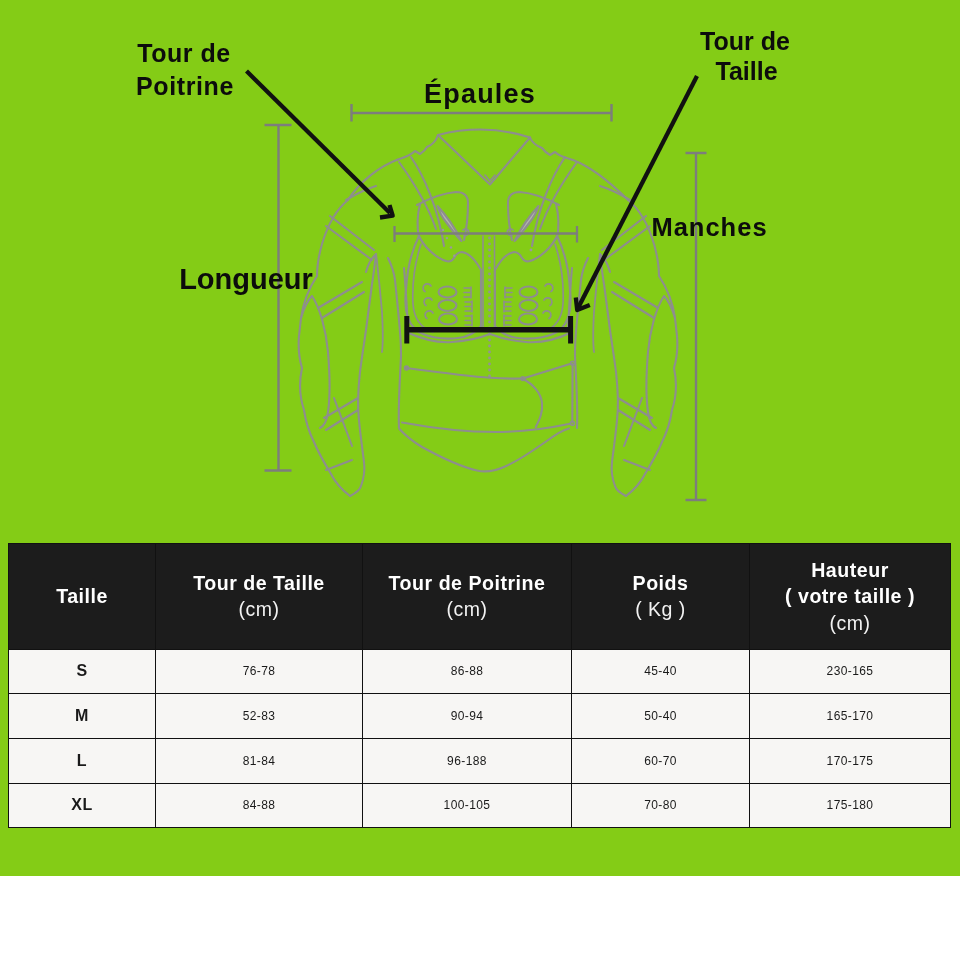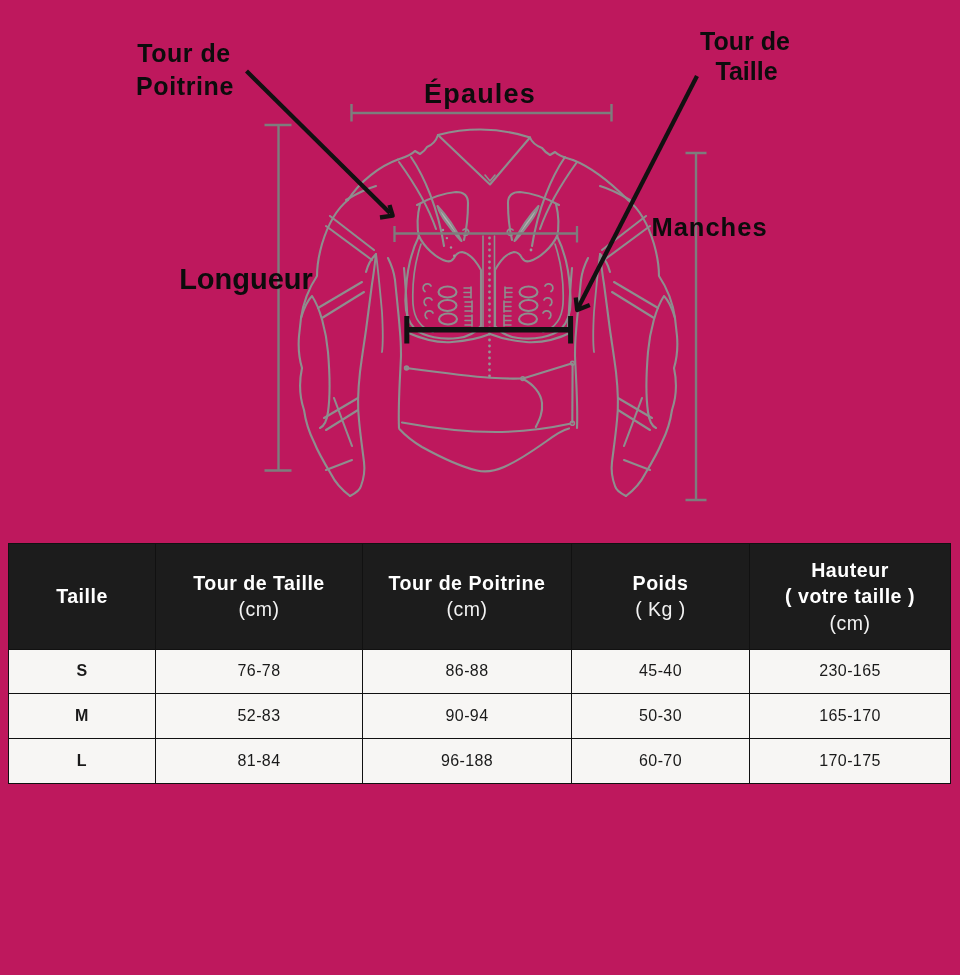"Tour de" .page { background: #be185d -> #84cc16; height: 975px -> 876px }
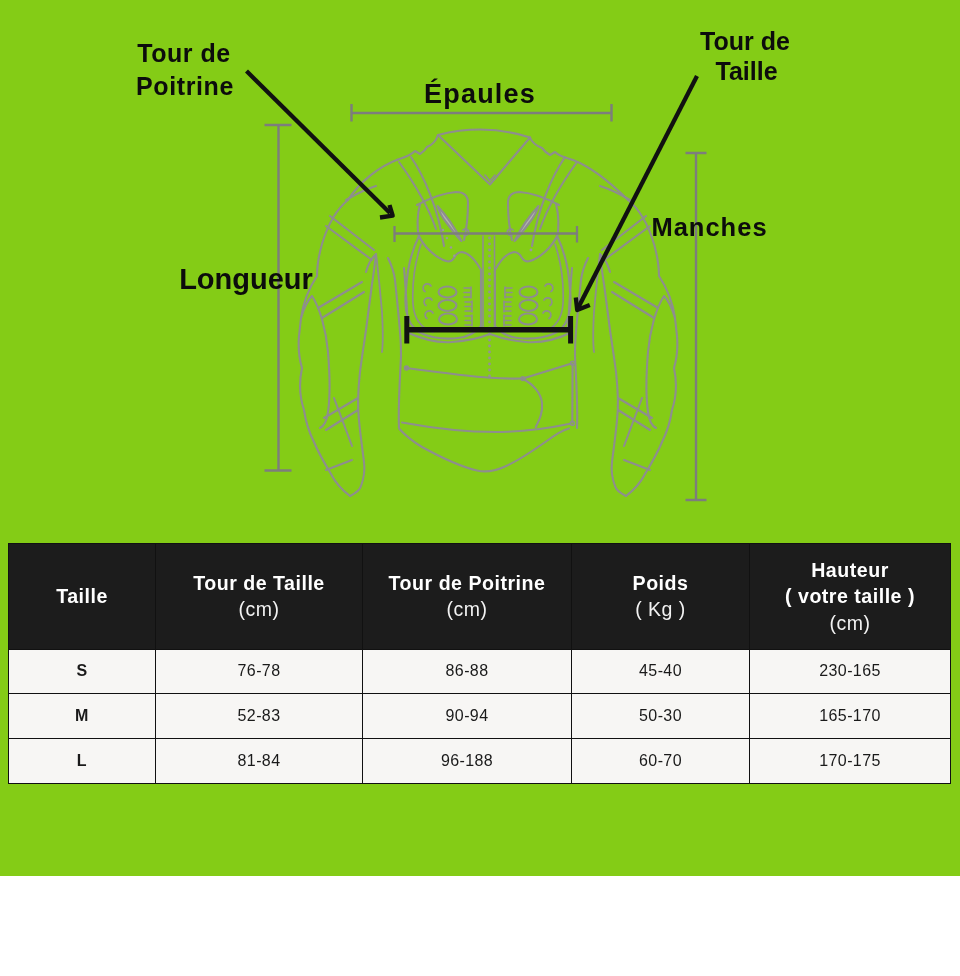"76-78" tr.bd td { font-size: 16px -> 12px }
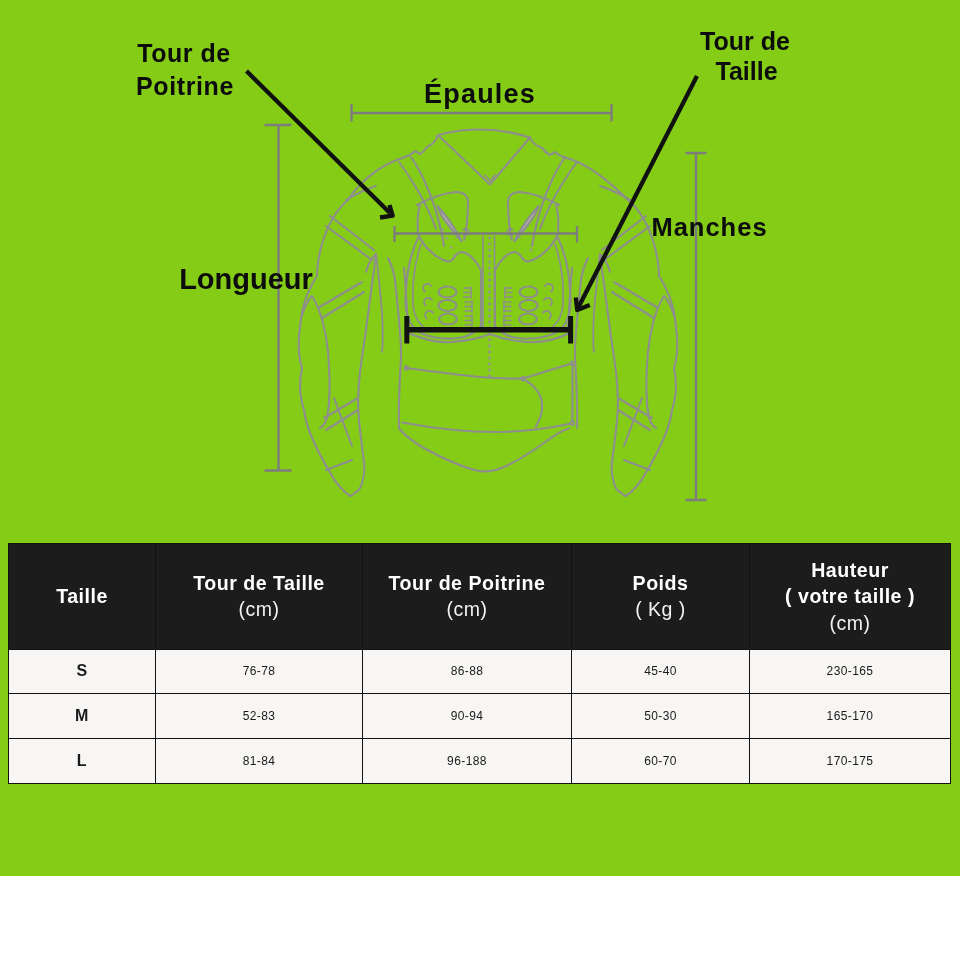"50-30" td { text: 50-30 -> 50-40 }
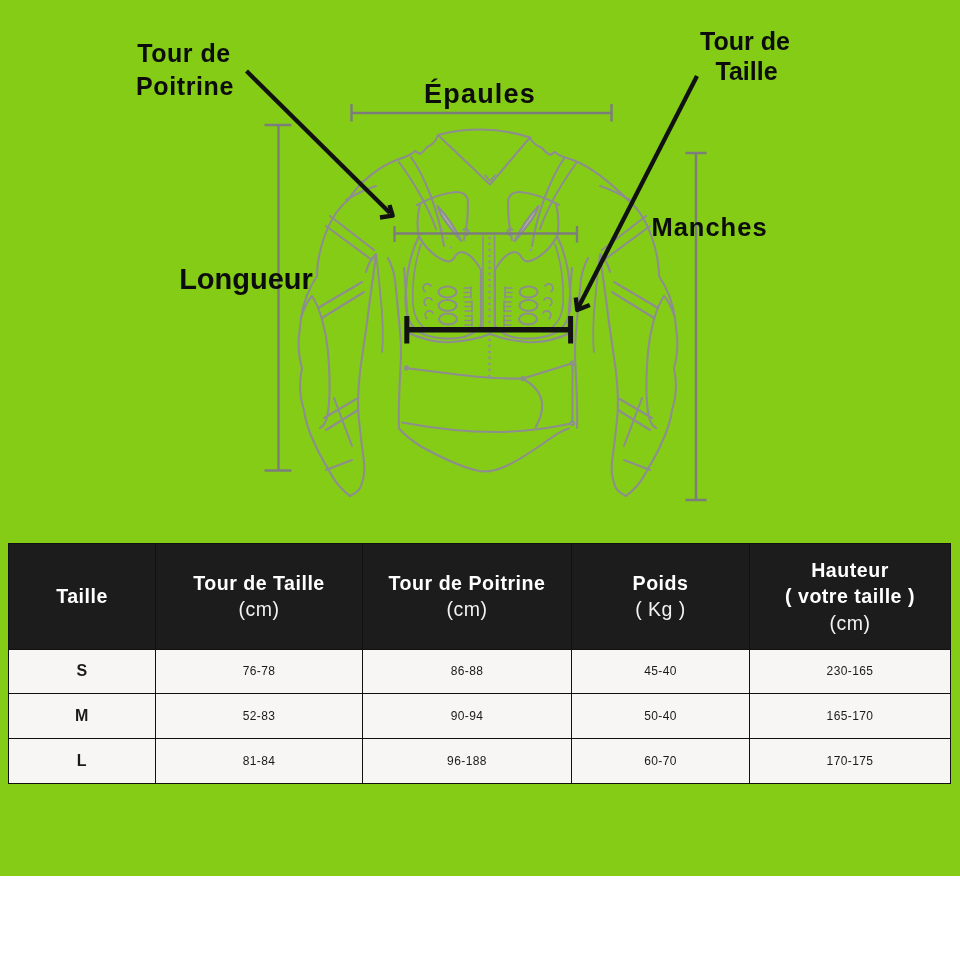"XL" tr.bd { html: none -> <tr> <td>XL</td> <td>84-88</td> <td>100-105</td> <td>70-80</td> <td>175-180</td> </tr> }
